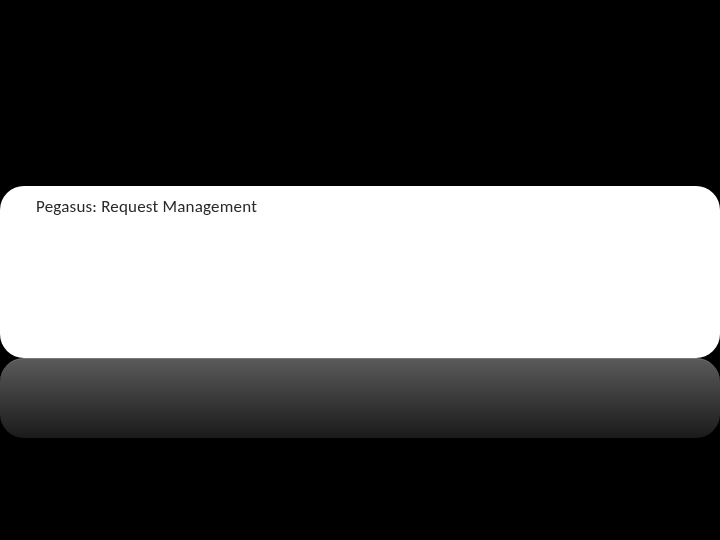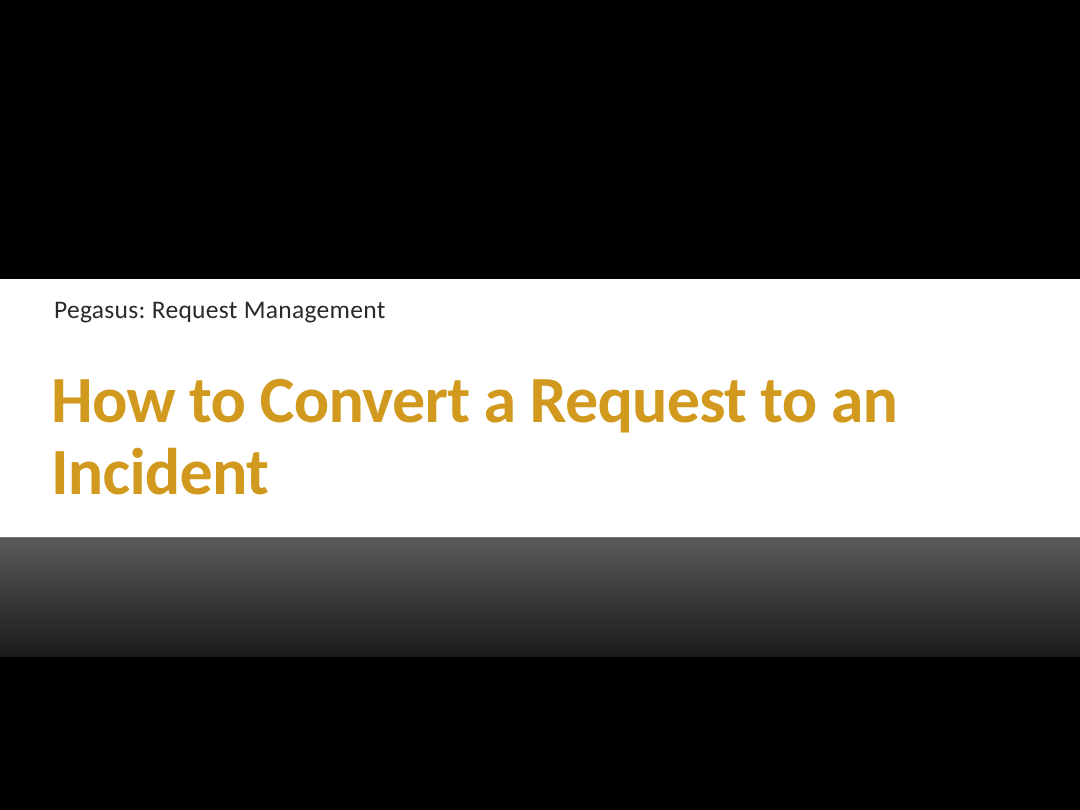"Pegasus: Request Management" * { border-radius: none -> 24px }
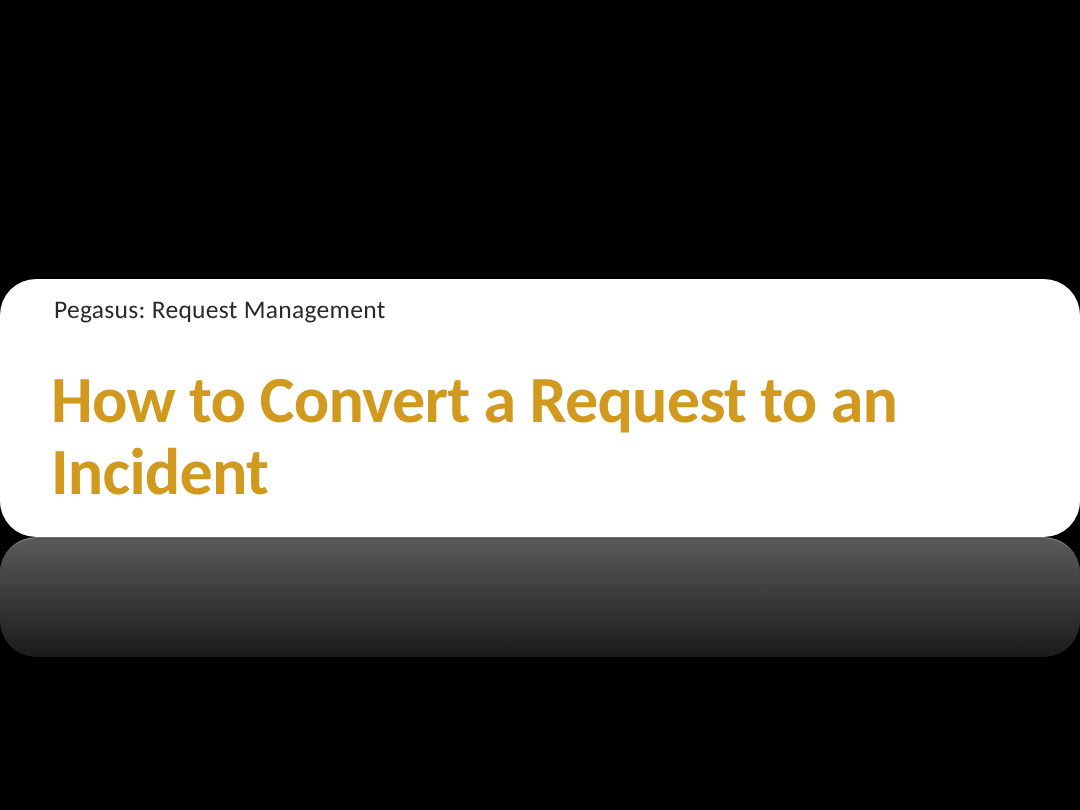"How to Convert a Request" div.title { html: <div>How to Convert a Request to an Incident</div> -> none }
